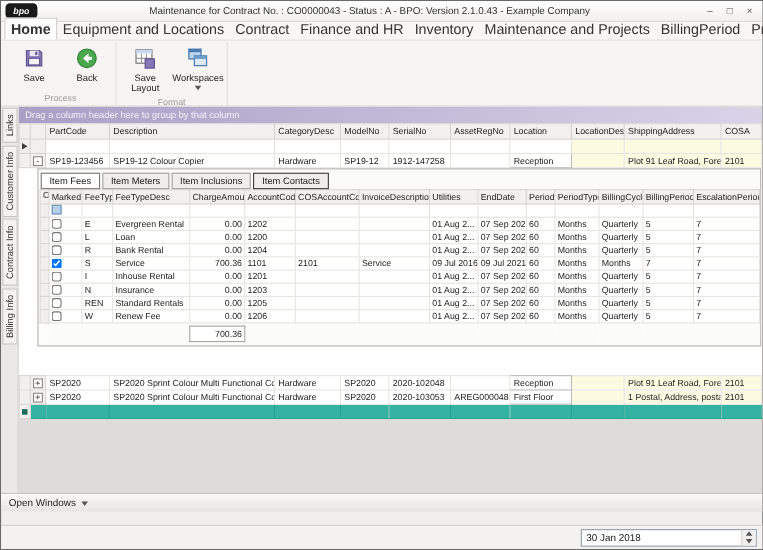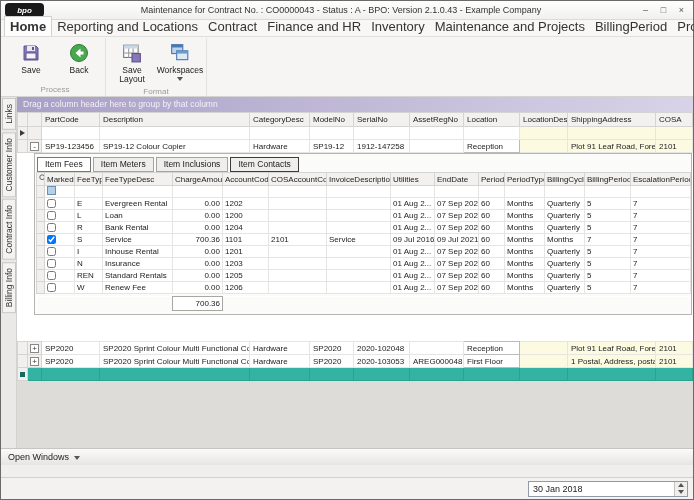"bpo" .logo { width: 39px -> 29px }
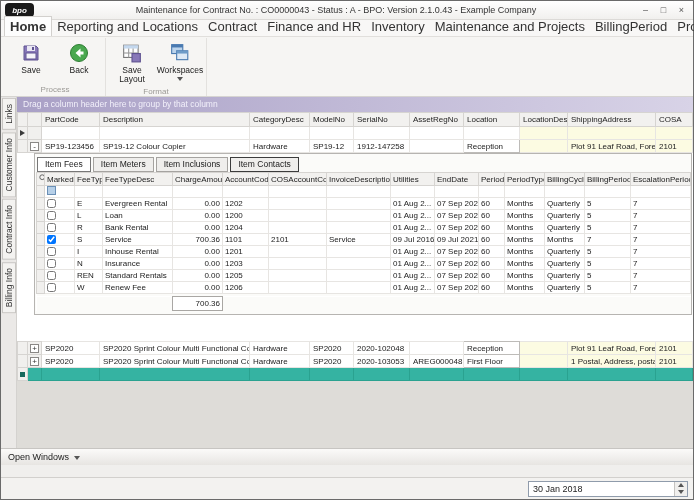"Reporting and Locations" div.rtab { text: Reporting -> Equipment }
